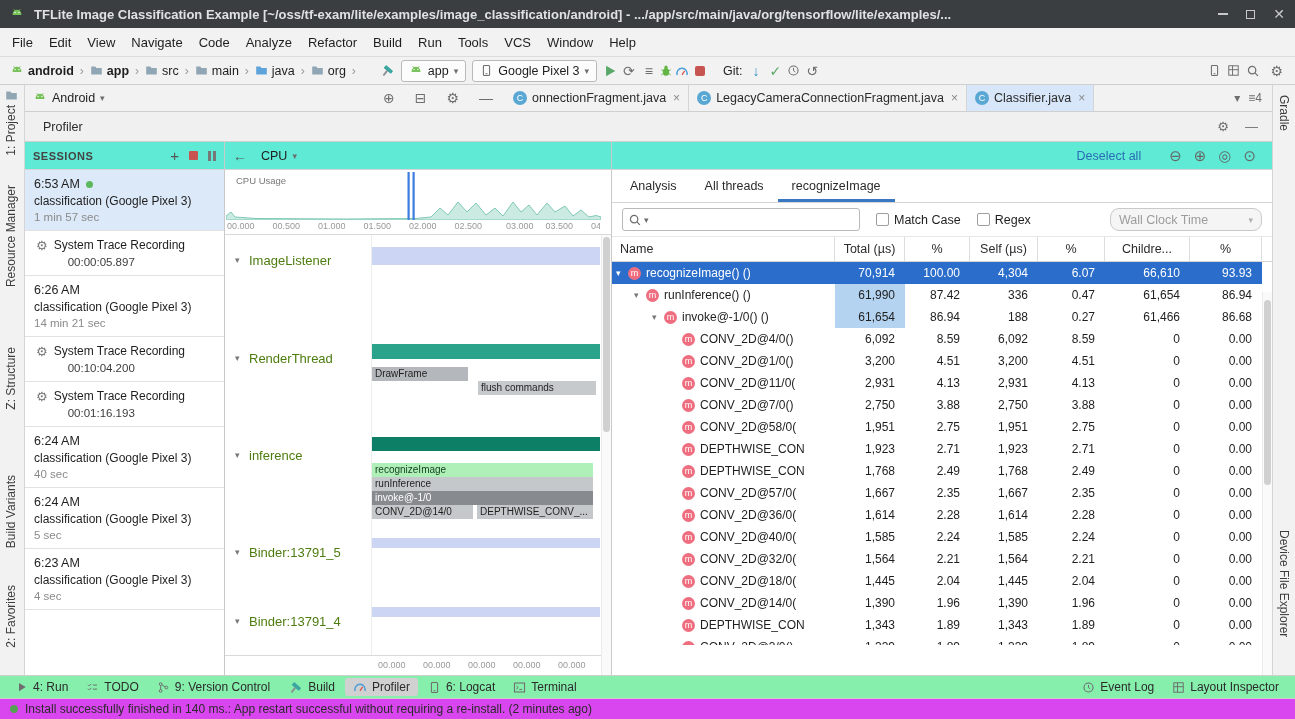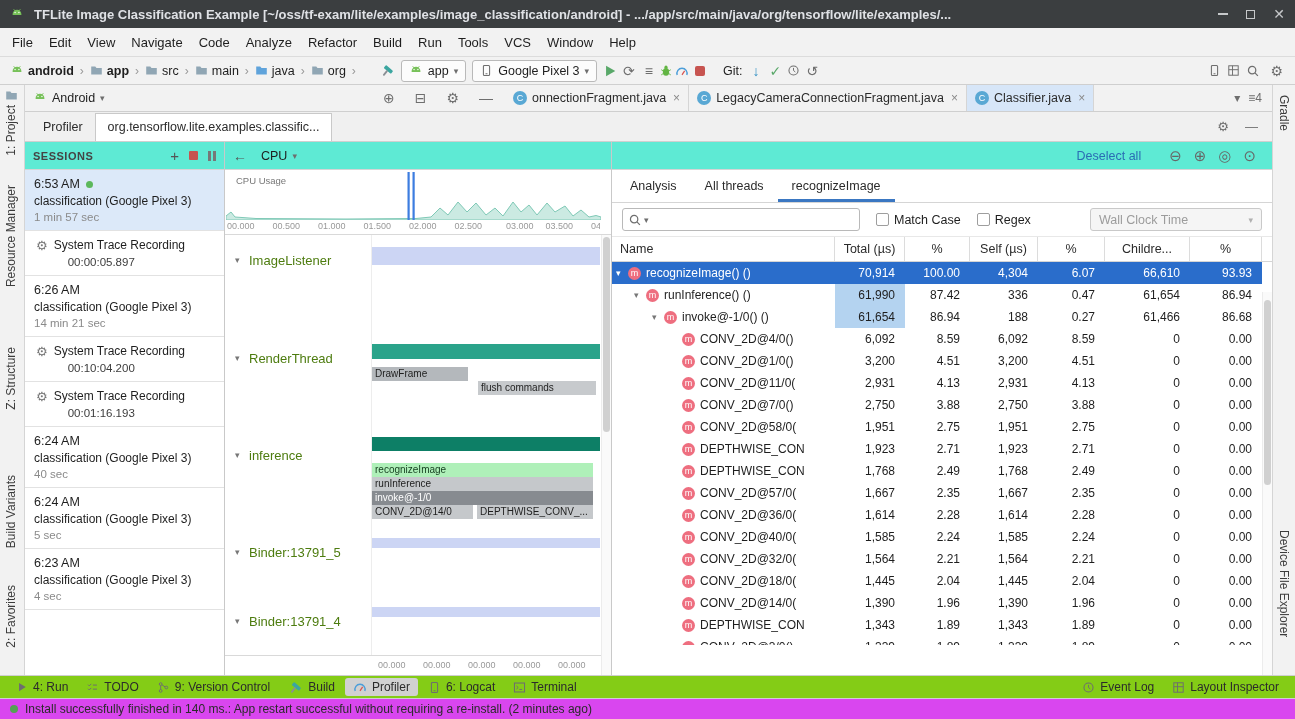"org.tensorflow.lite.examples.classific.." div.ptab { html: <div>org.tensorflow.lite.examples.classific...</div> -> none }
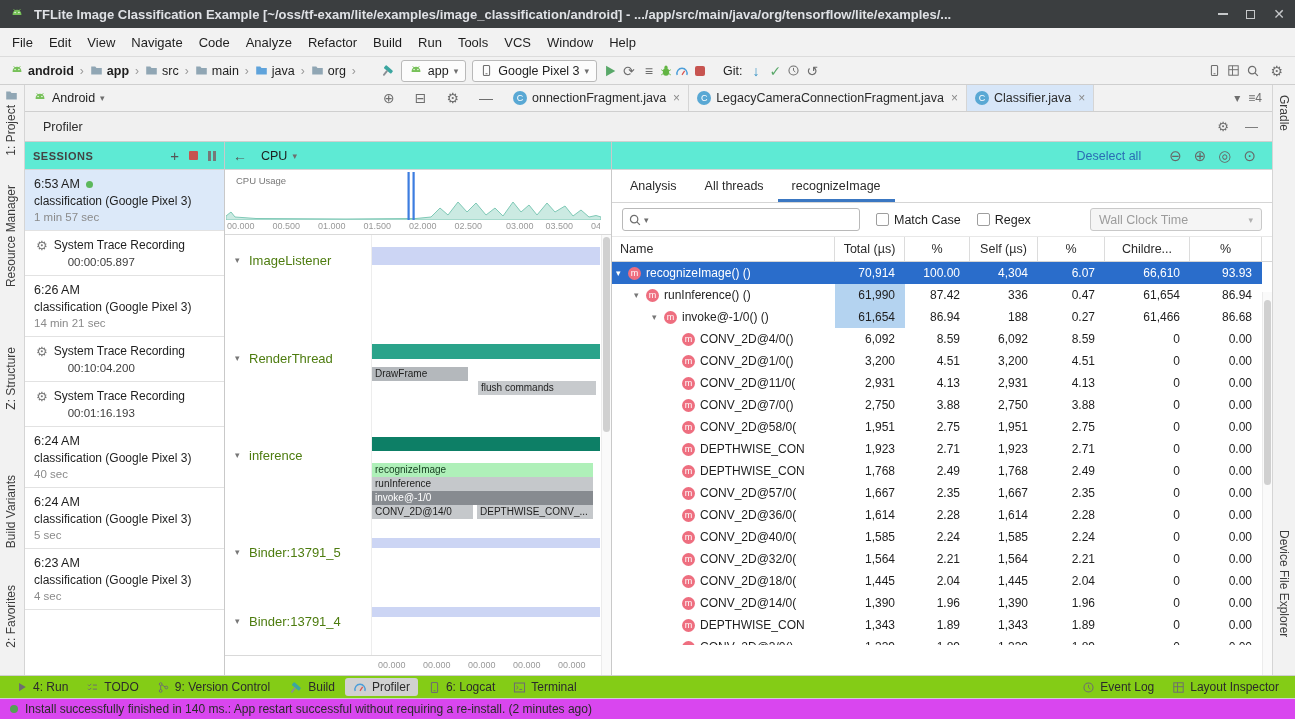"Wall Clock Time" .clockdd { border-radius: 3px -> 9px; width: 172px -> 152px }
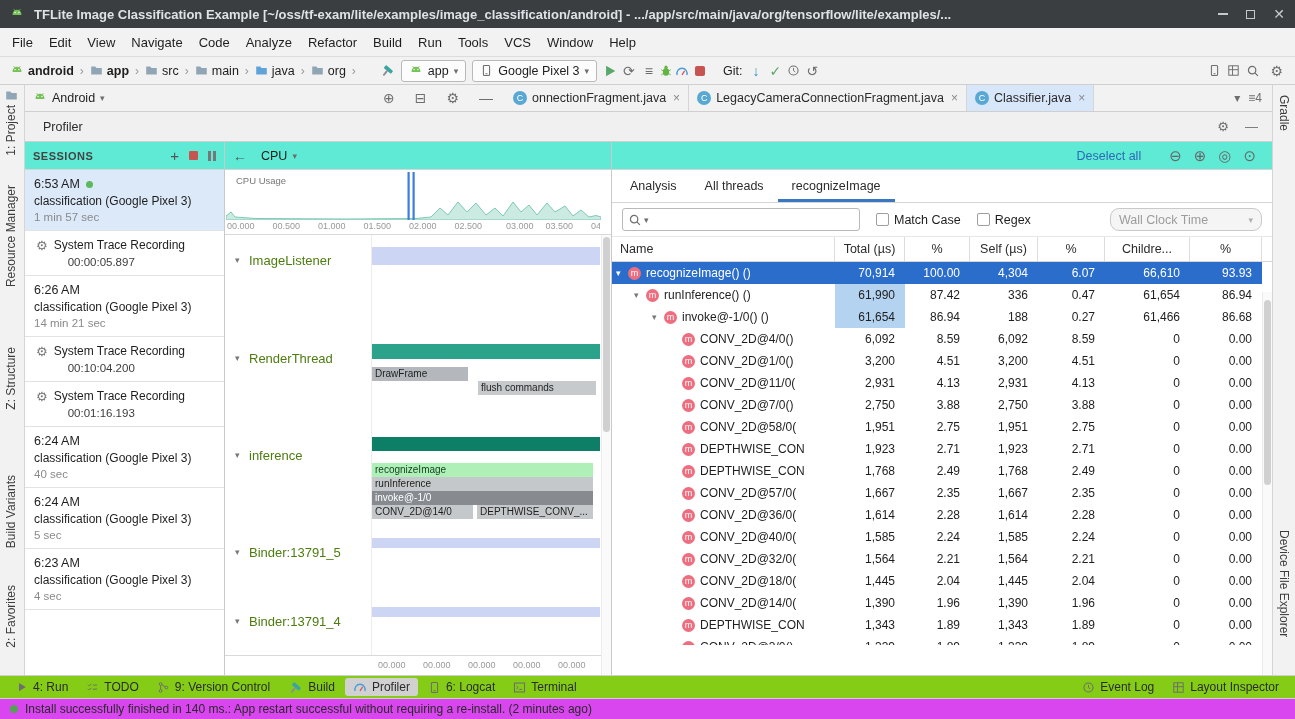"4: Run" .bottombar { background: #84cc16 -> #86efac }
